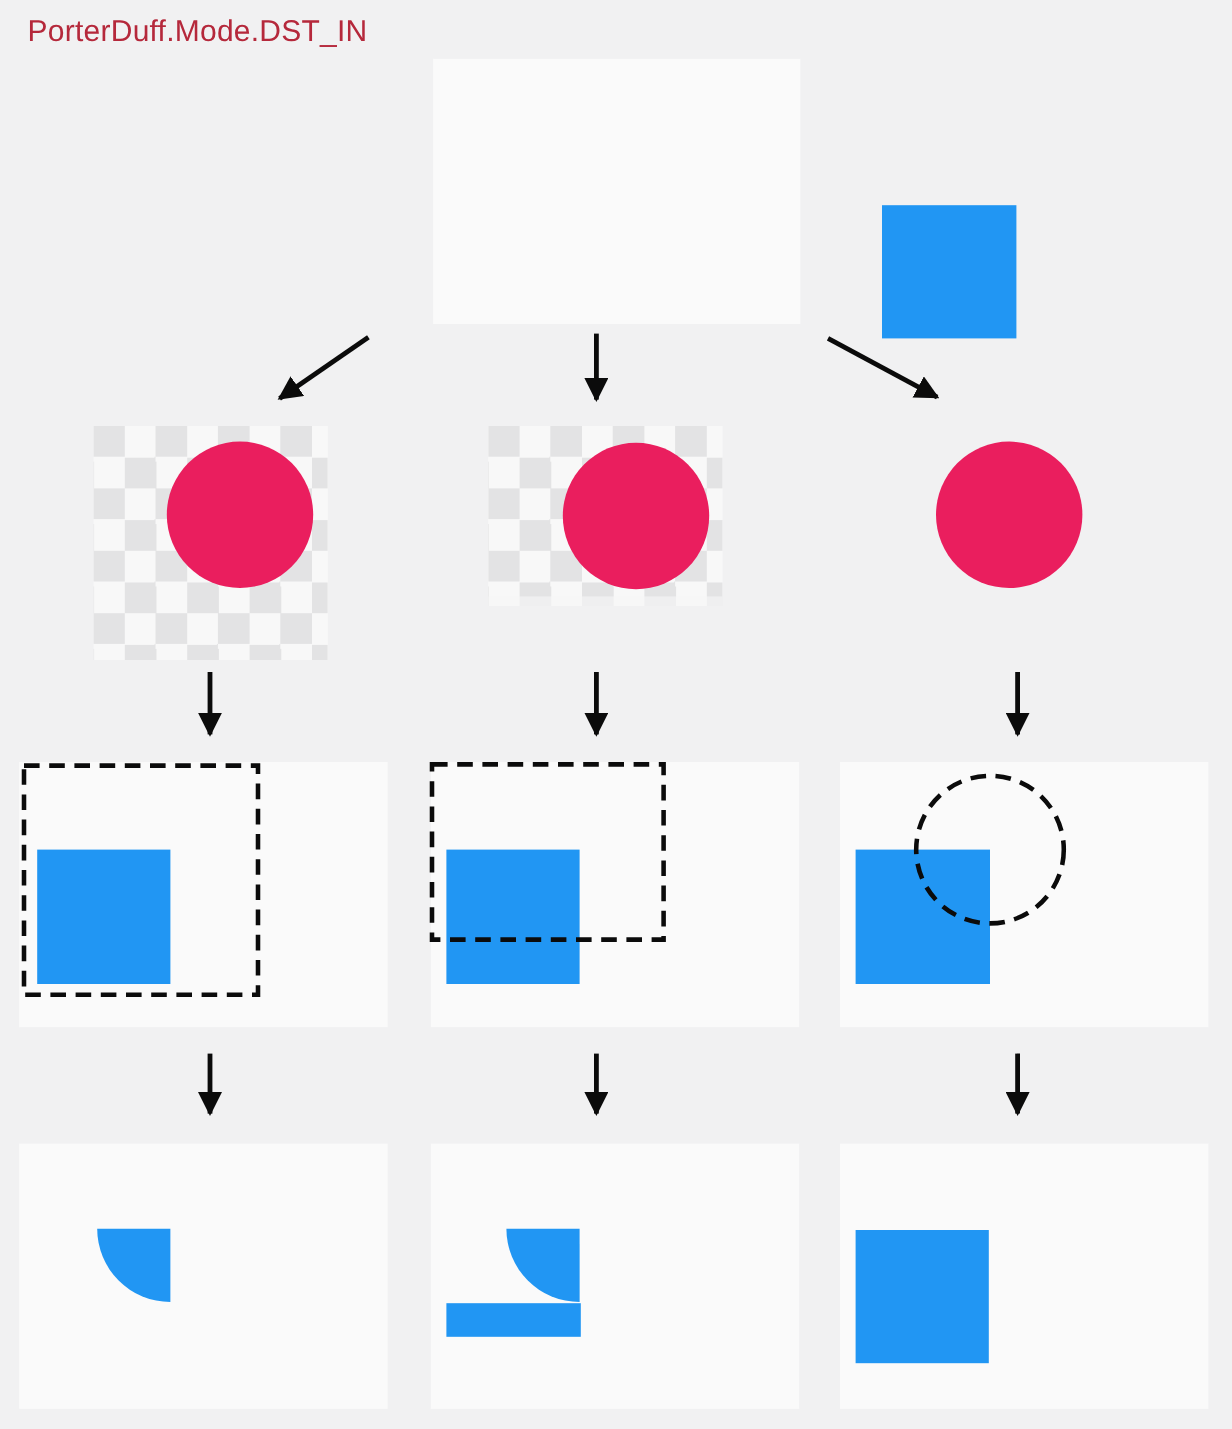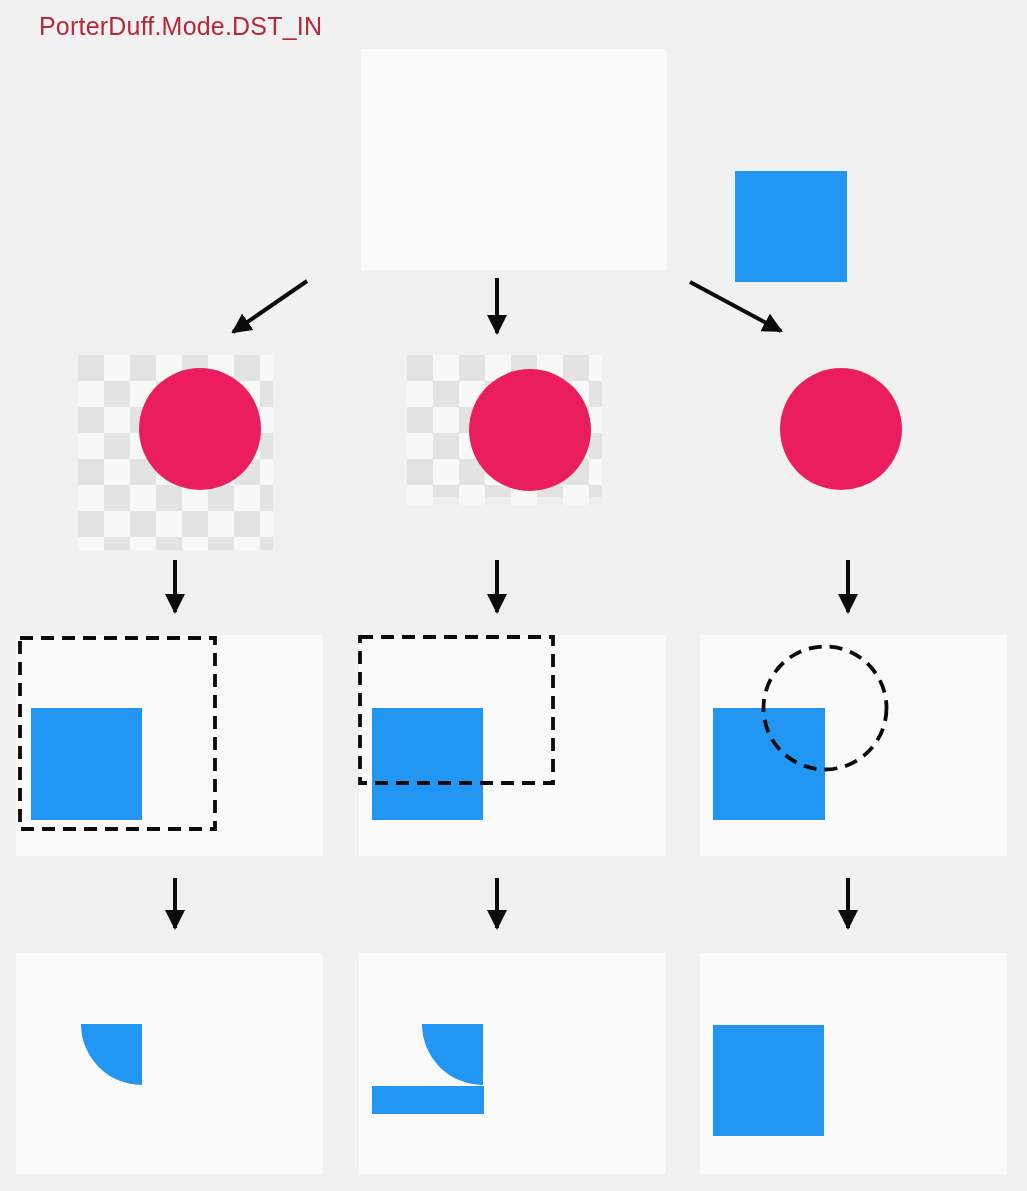"PorterDuff.Mode.DST_IN" .title { left: 39px -> 23px }
